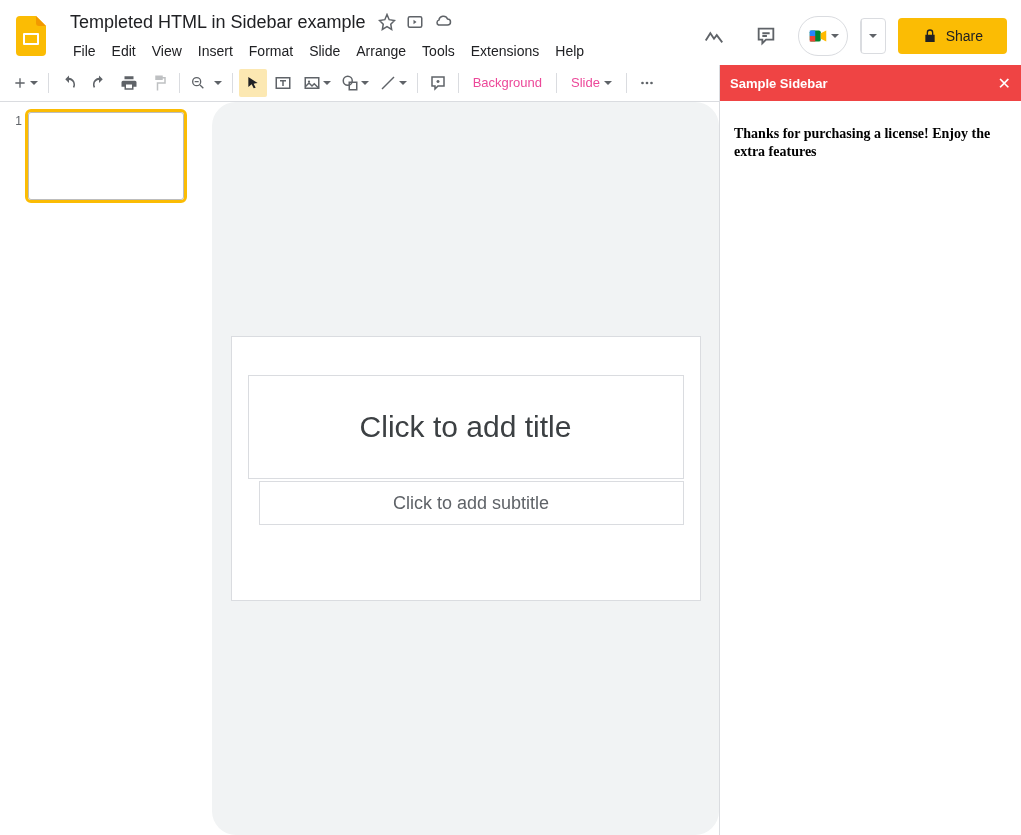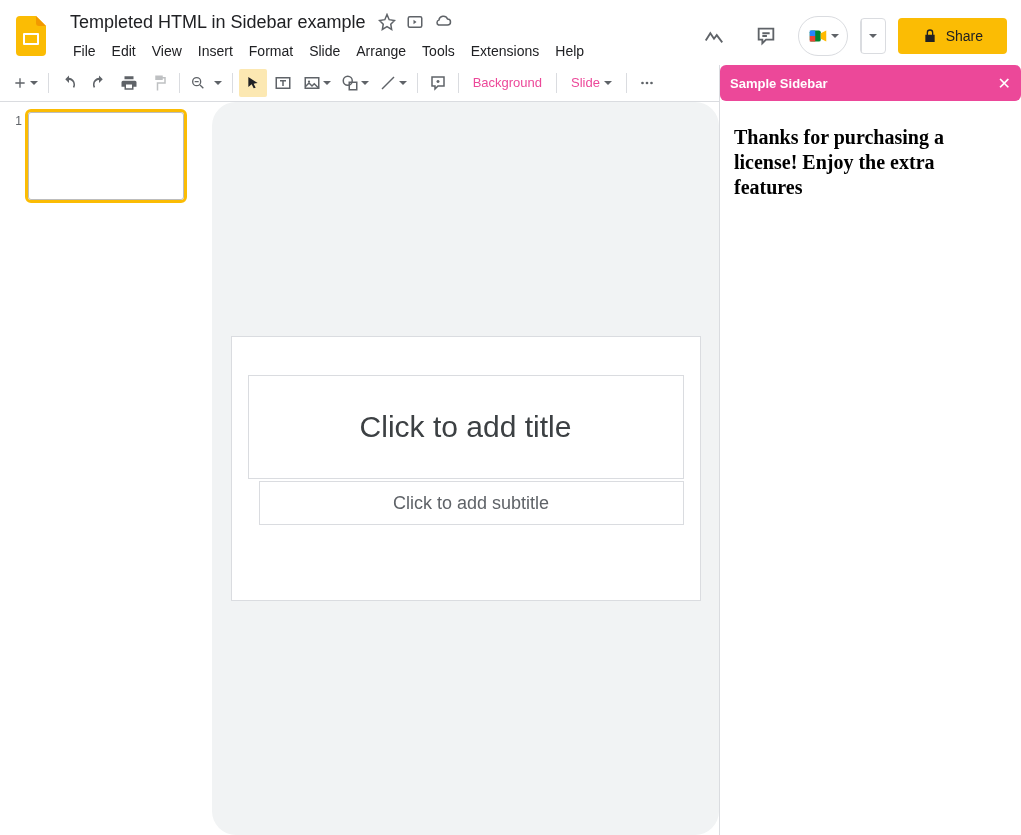"Sample Sidebar" .sidebar-hdr { background: #ec4899 -> #ef4444; border-radius: 6px -> none }
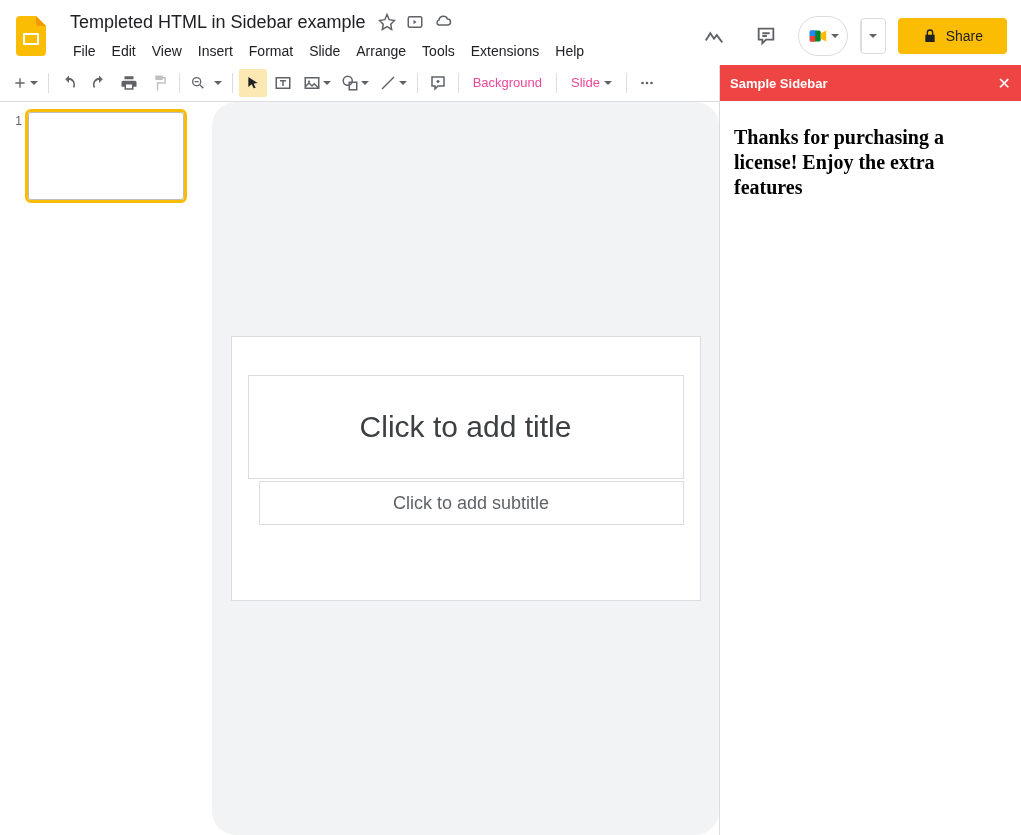"Thanks for purchasing a license!" .sidebar-body .msg { font-size: 20px -> 14px }
